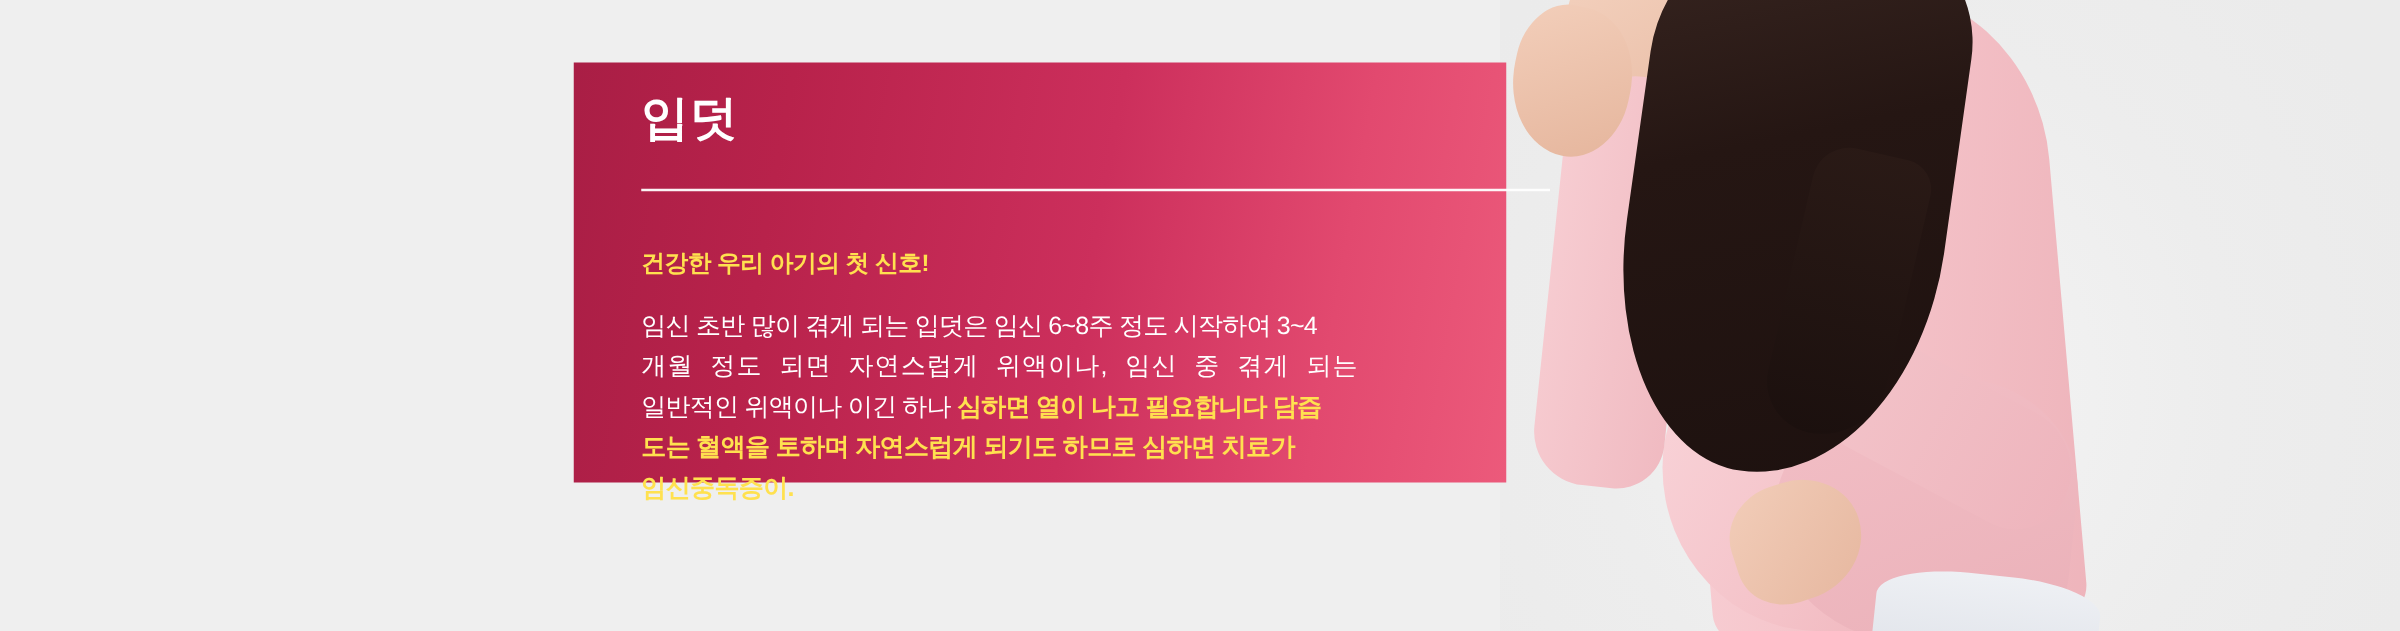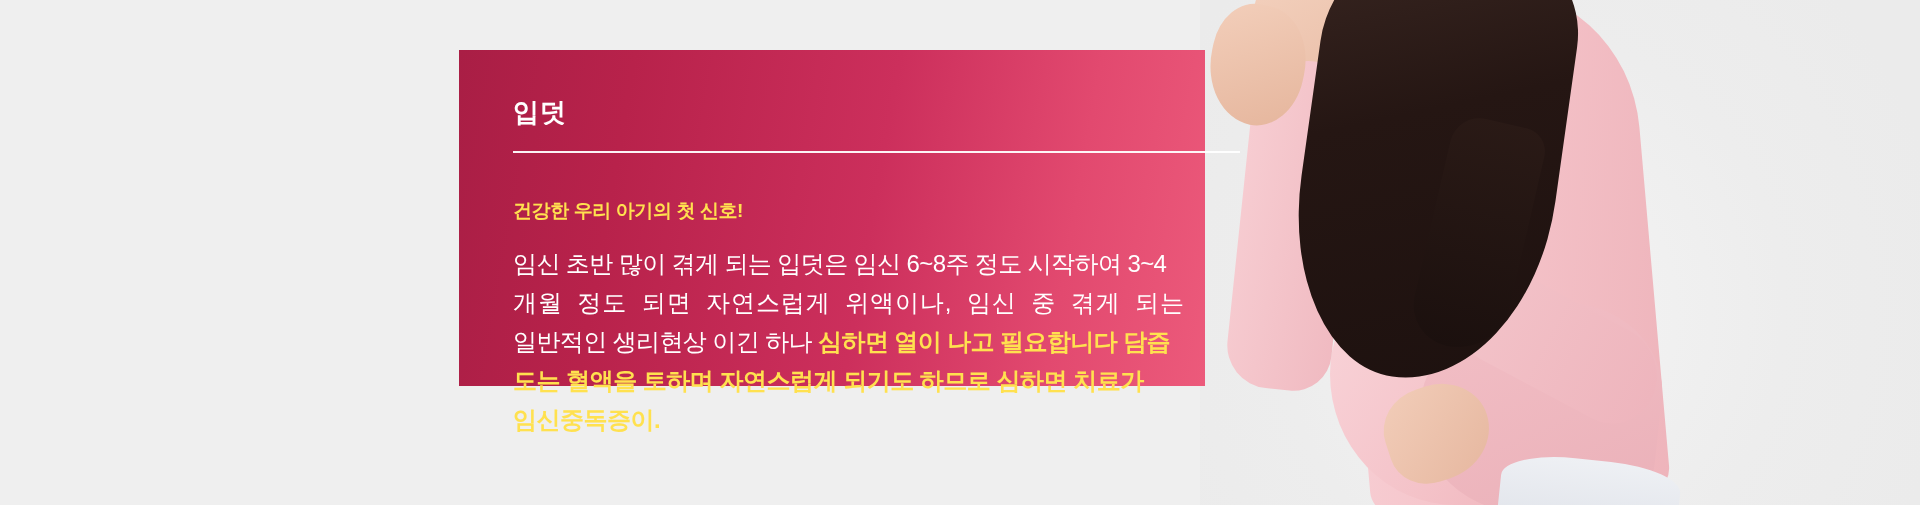"입덧" #card-title { font-size: 26px -> 38px; margin-top: 24px -> none }
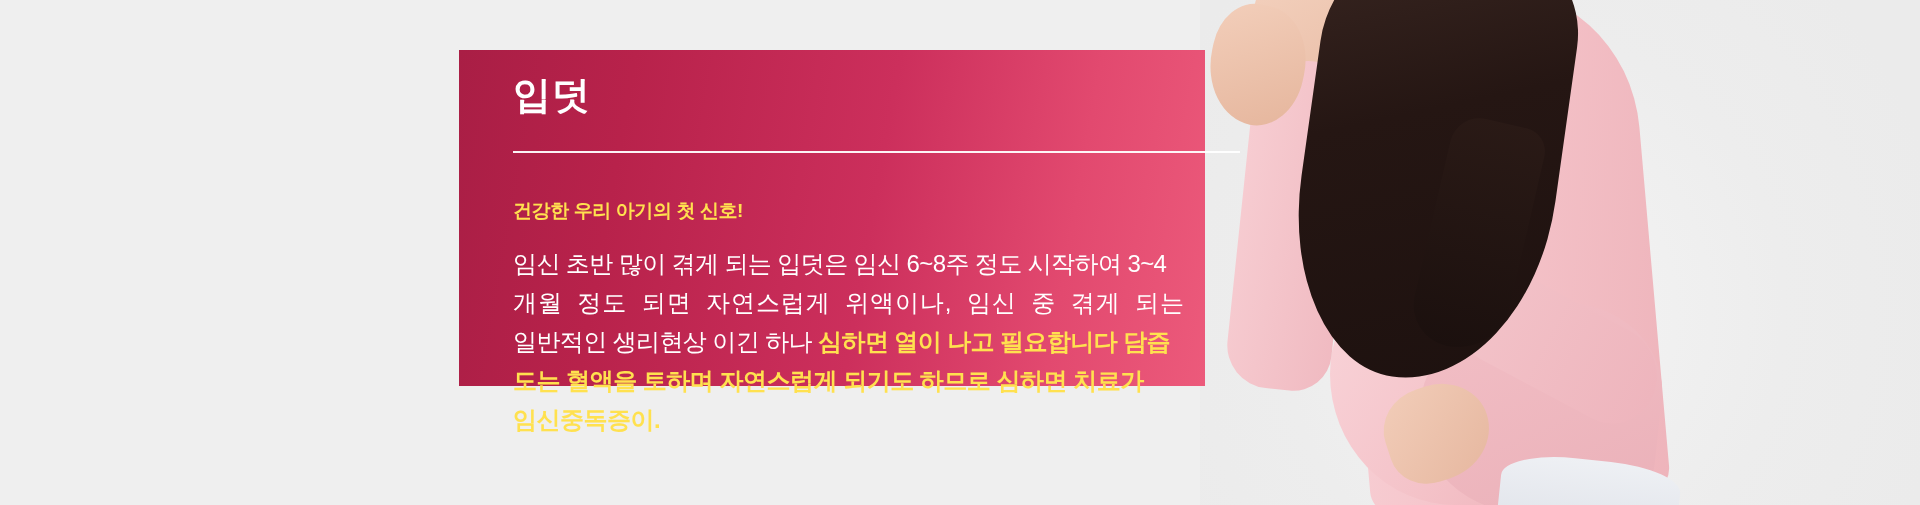"임신 초반 많이 겪게 되는" .para-line { font-size: 24px -> 20px }
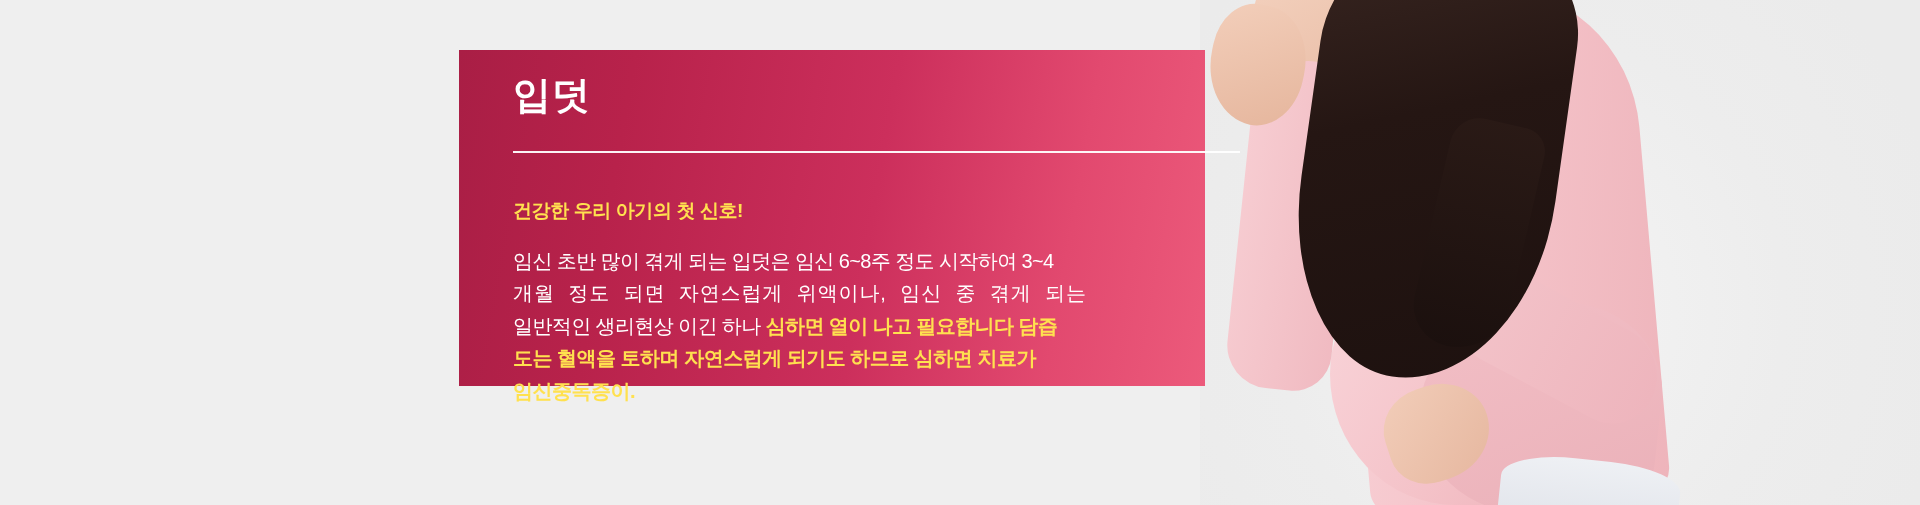"일반적인 생리현상 이긴 하나" span { text: 생리현상 -> 위액이나 }
